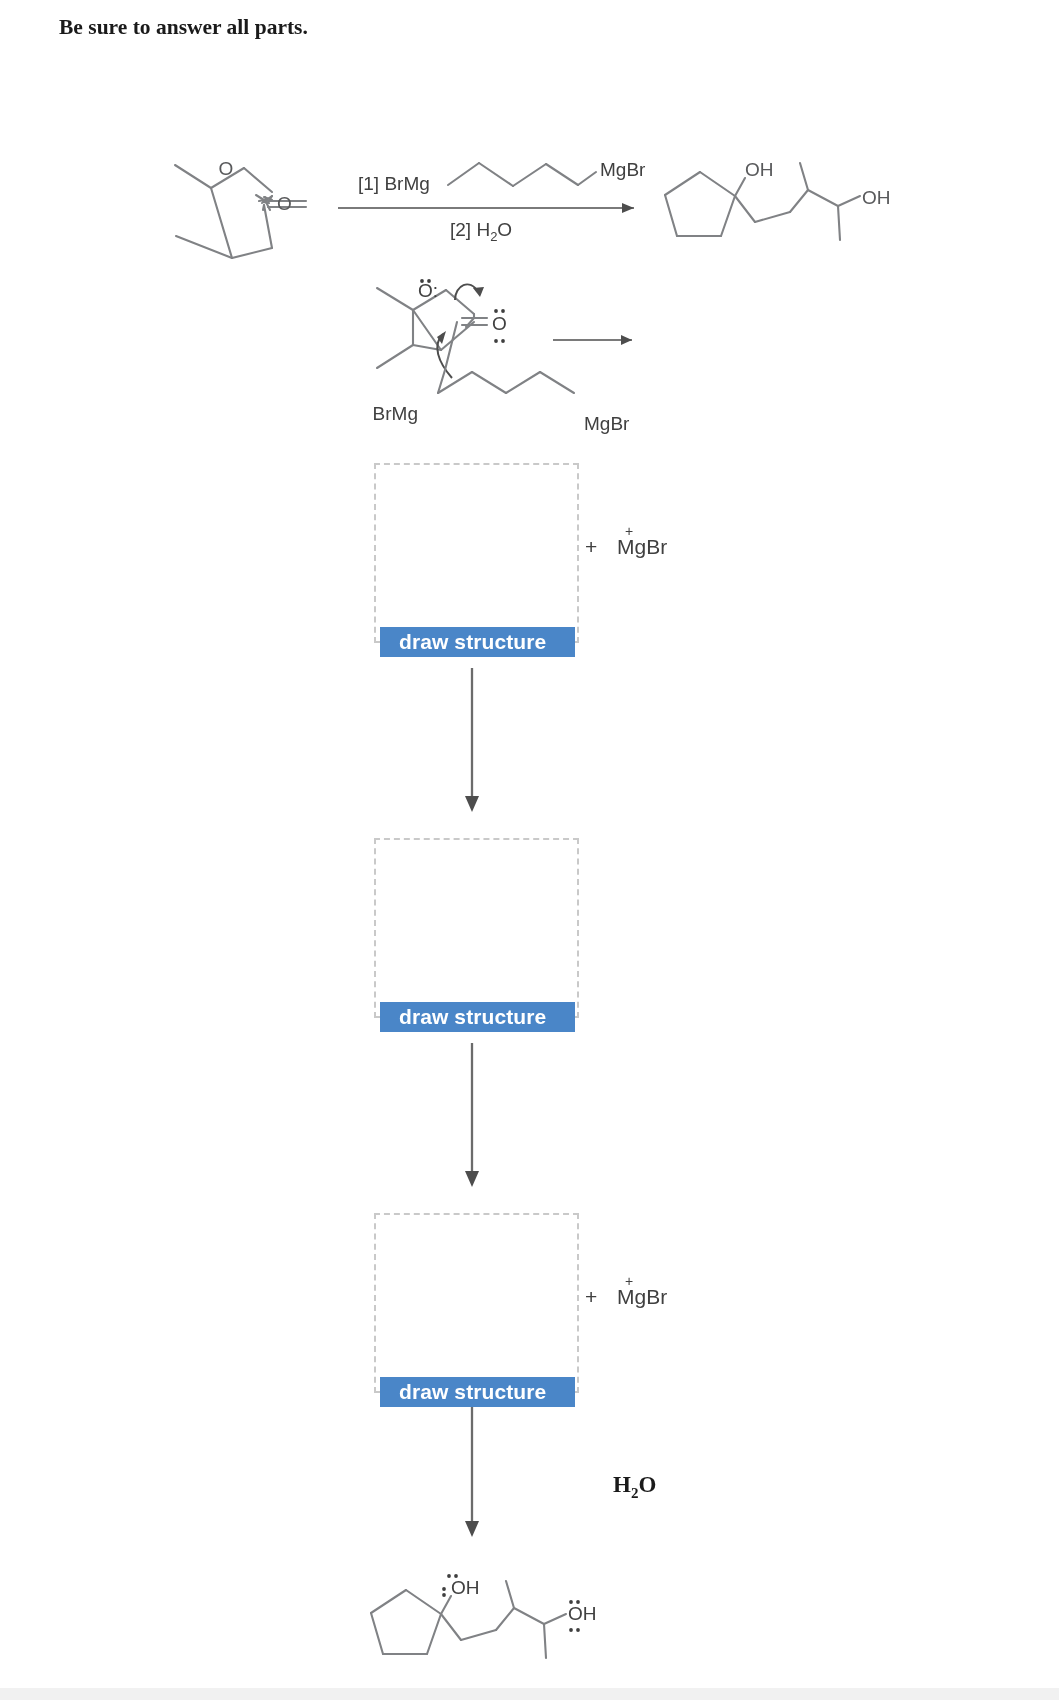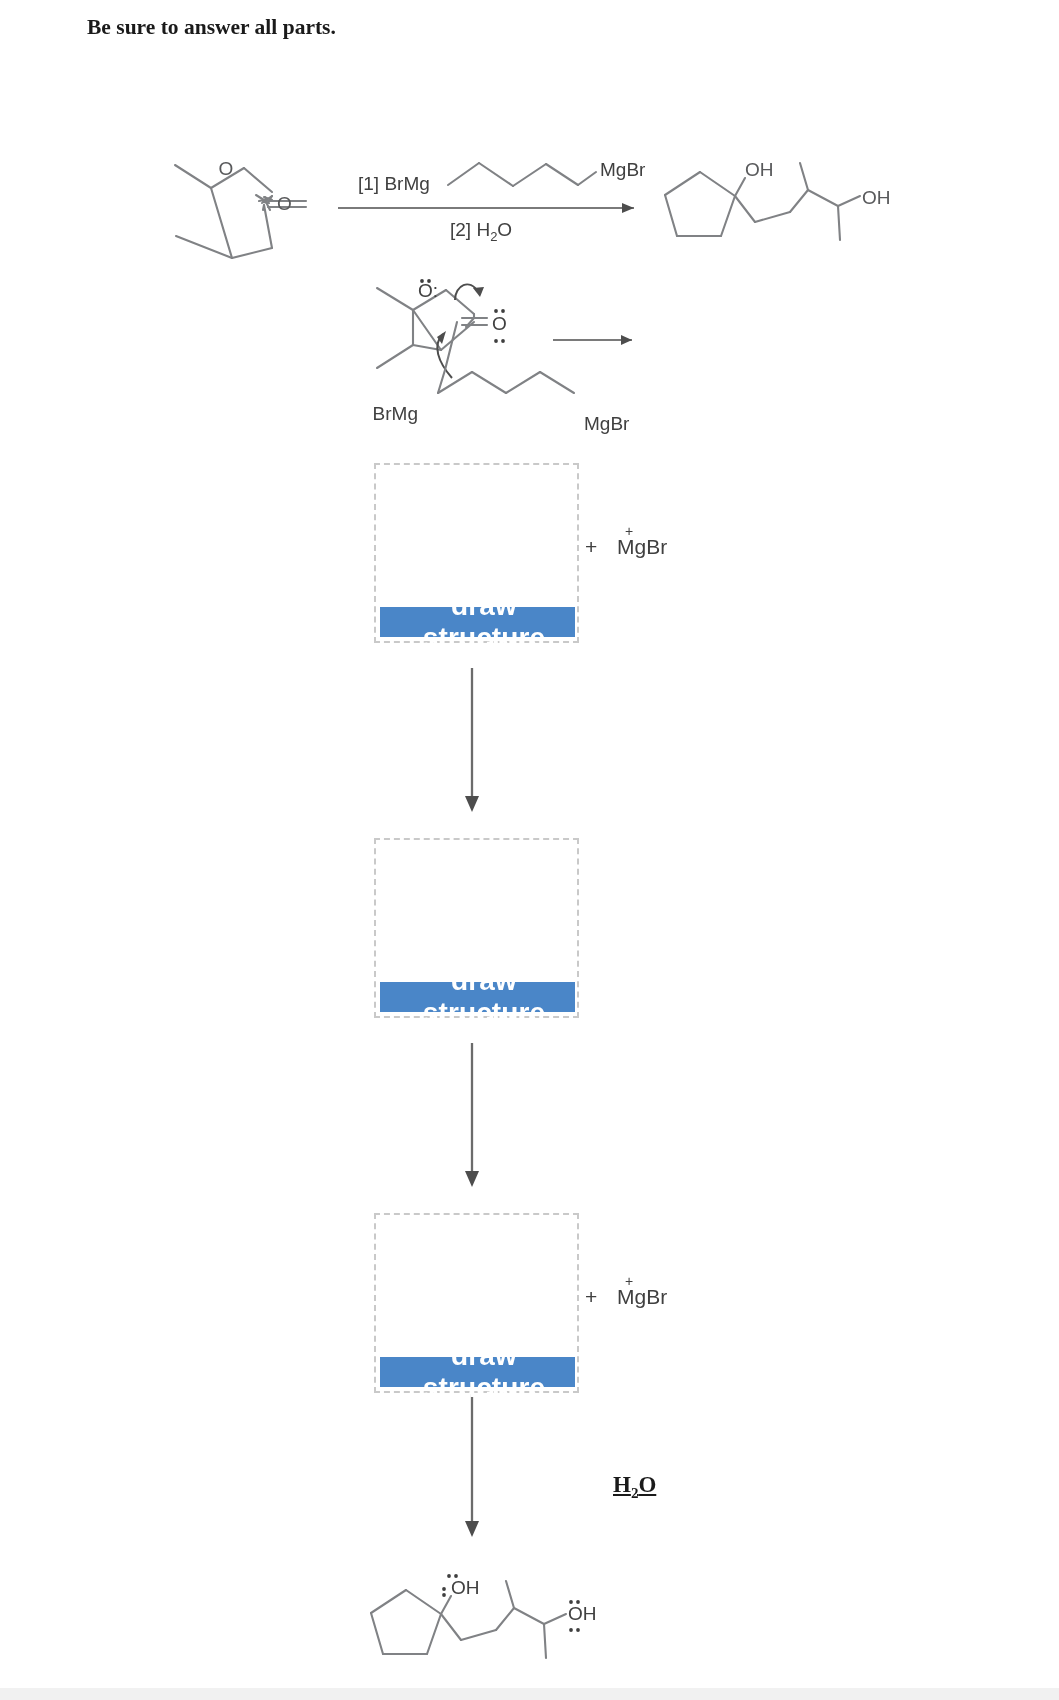"Be sure to answer all" .prompt { margin-left: 28px -> none }
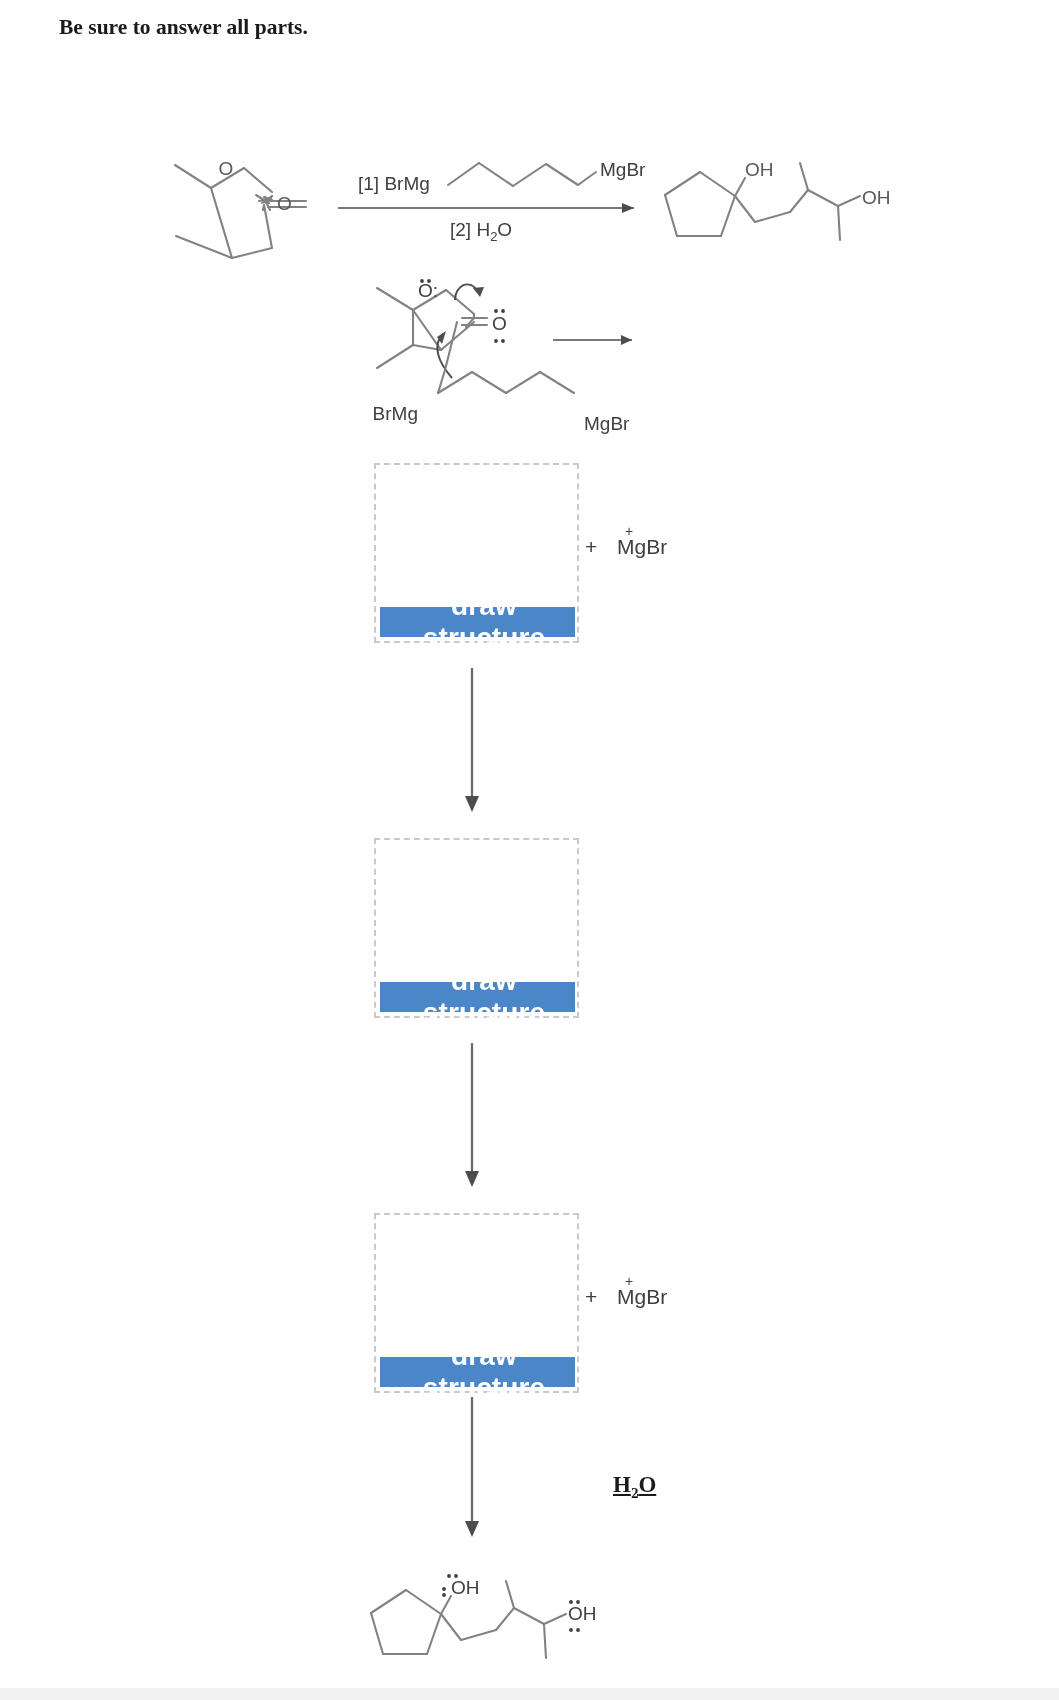"draw structure" .draw-btn { font-size: 28px -> 21px; margin-top: none -> 20px }
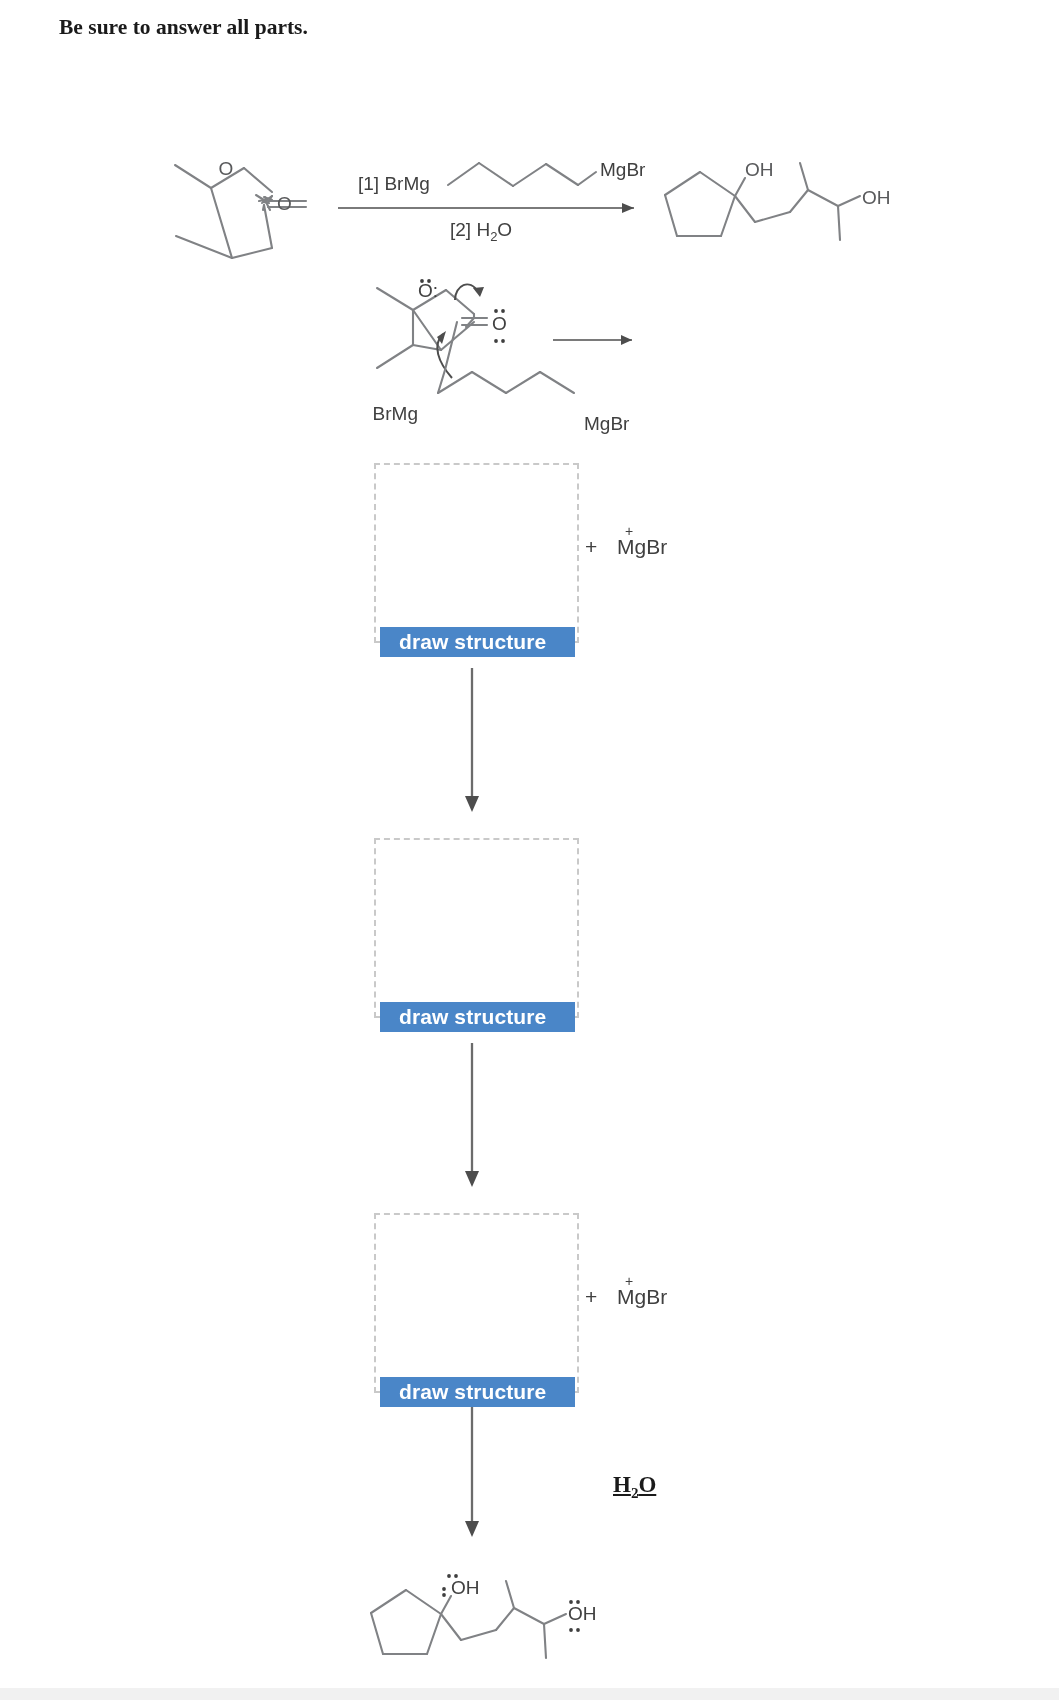"H2O" .water-label { text-decoration: underline -> none }
